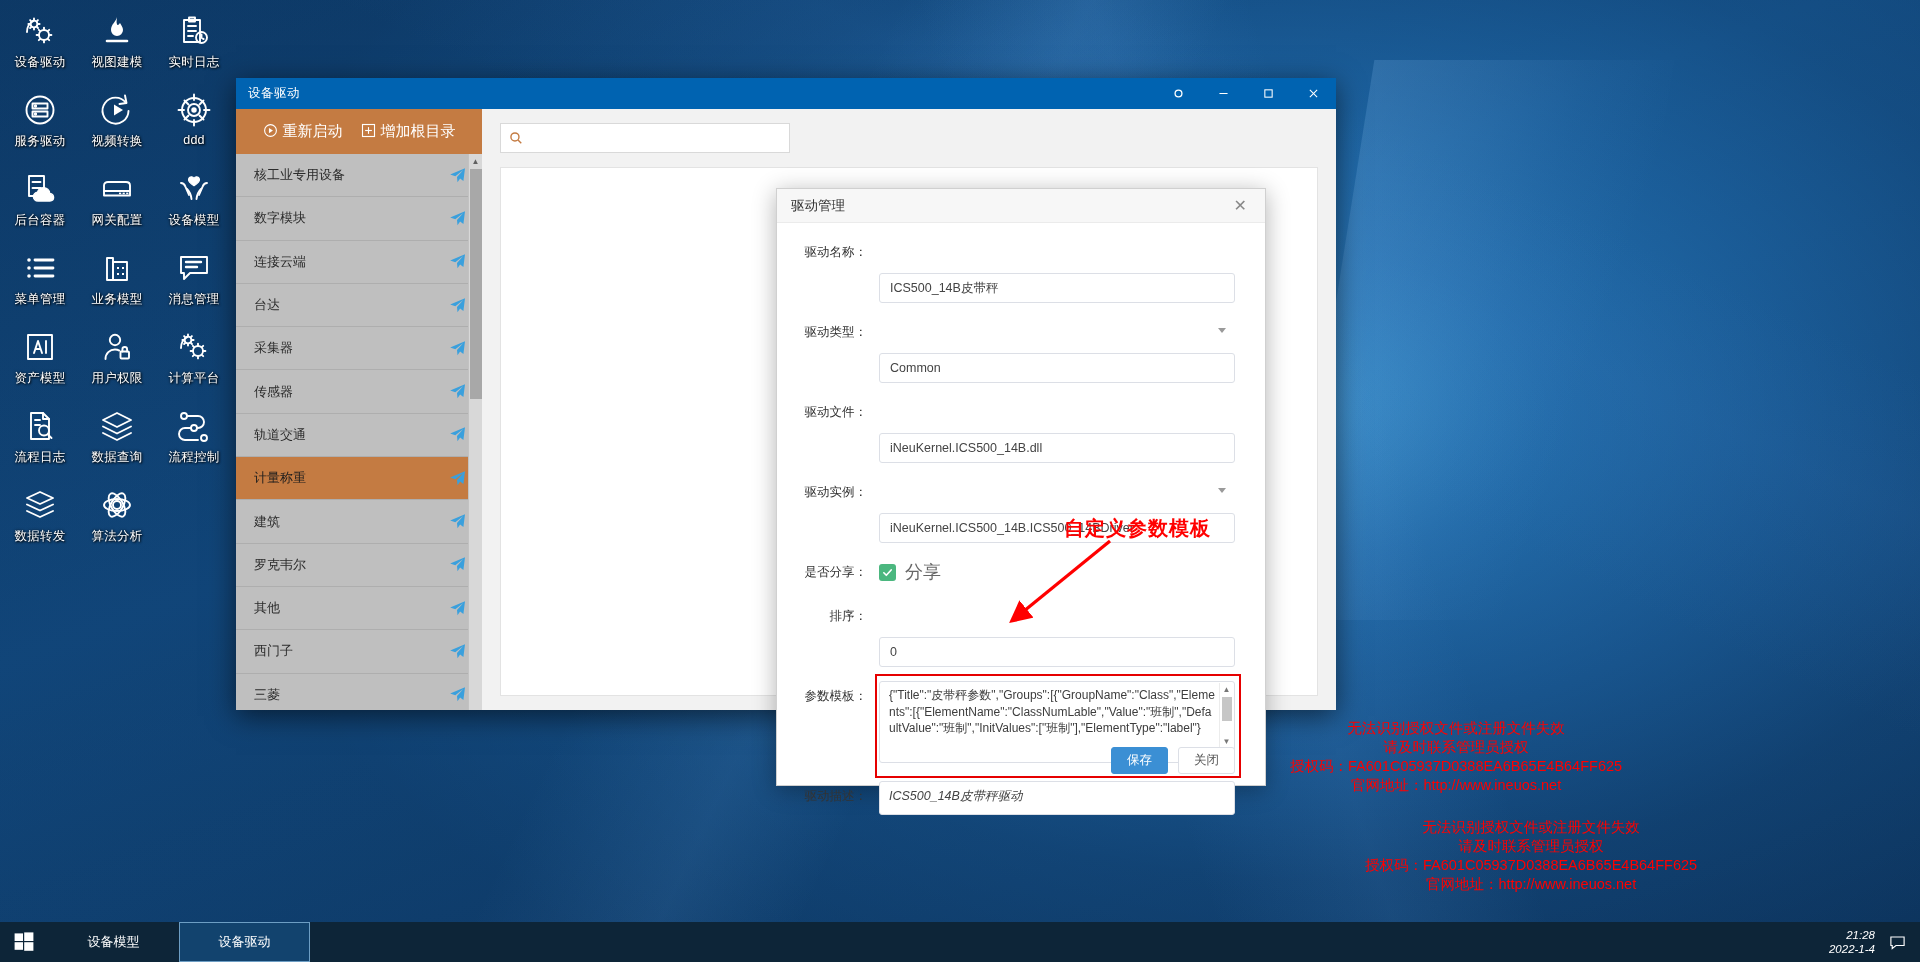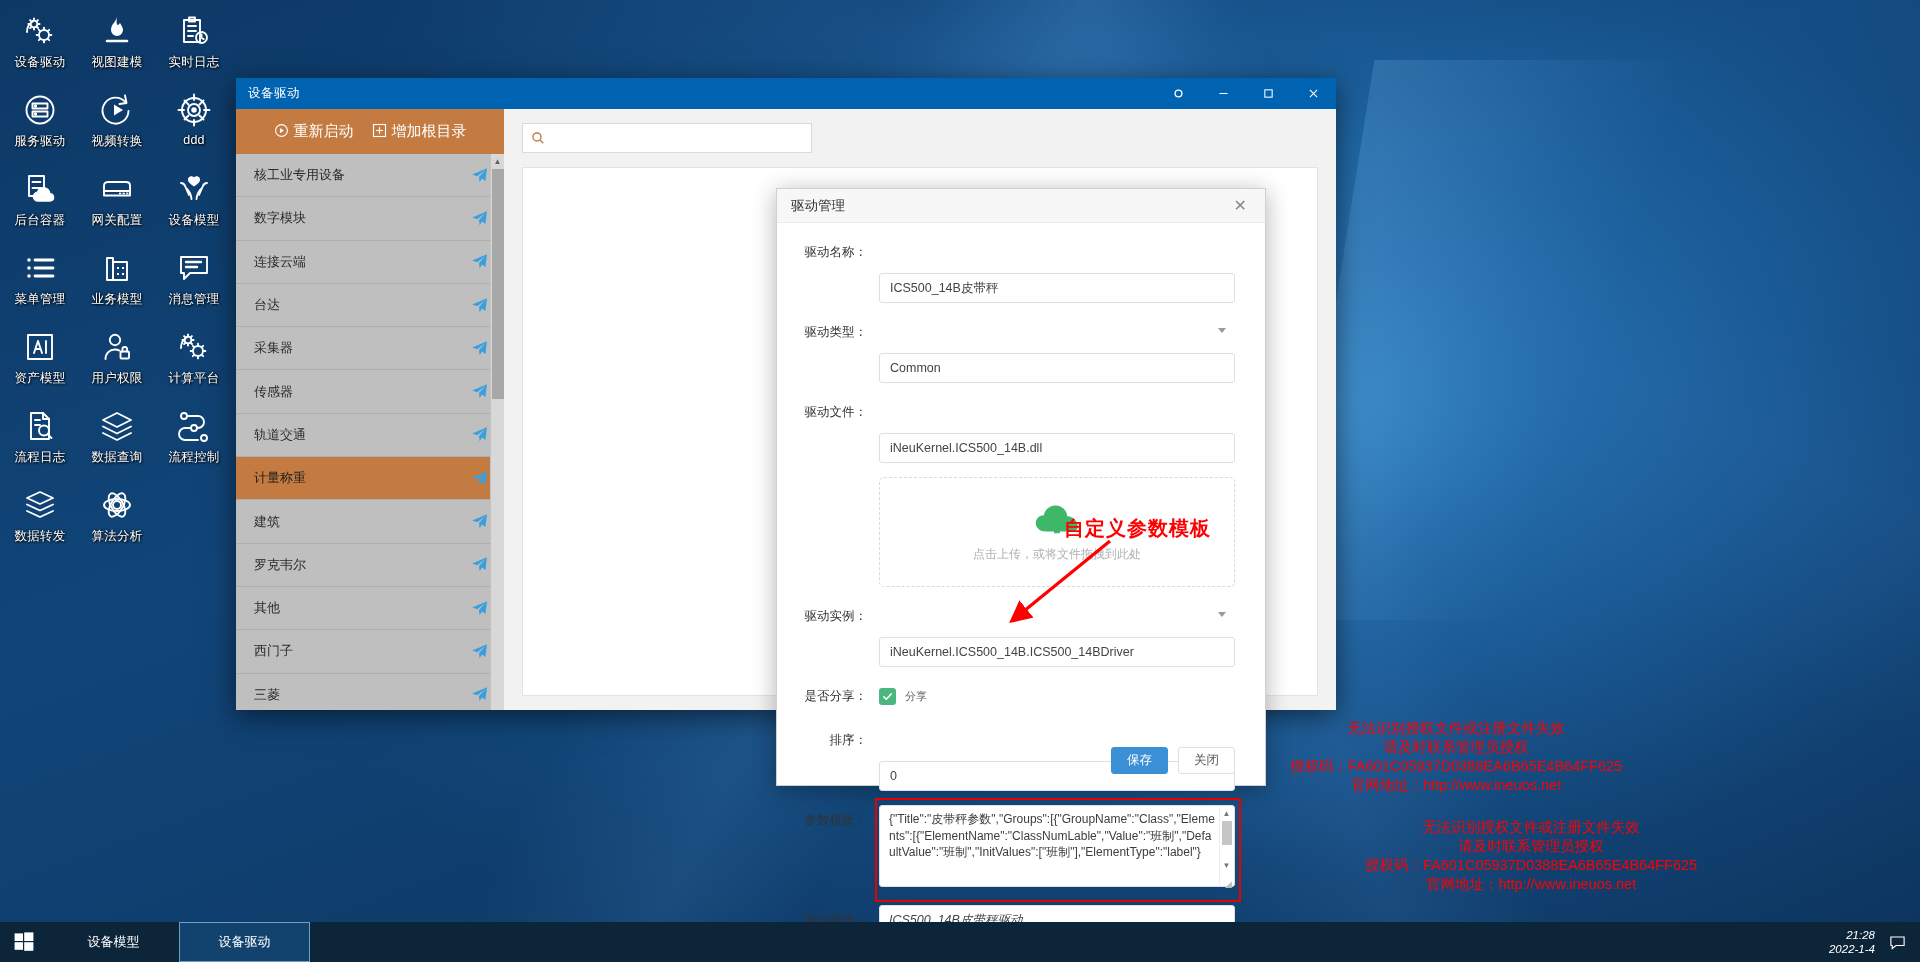"重新启动" #left-panel { width: 268px -> 246px }
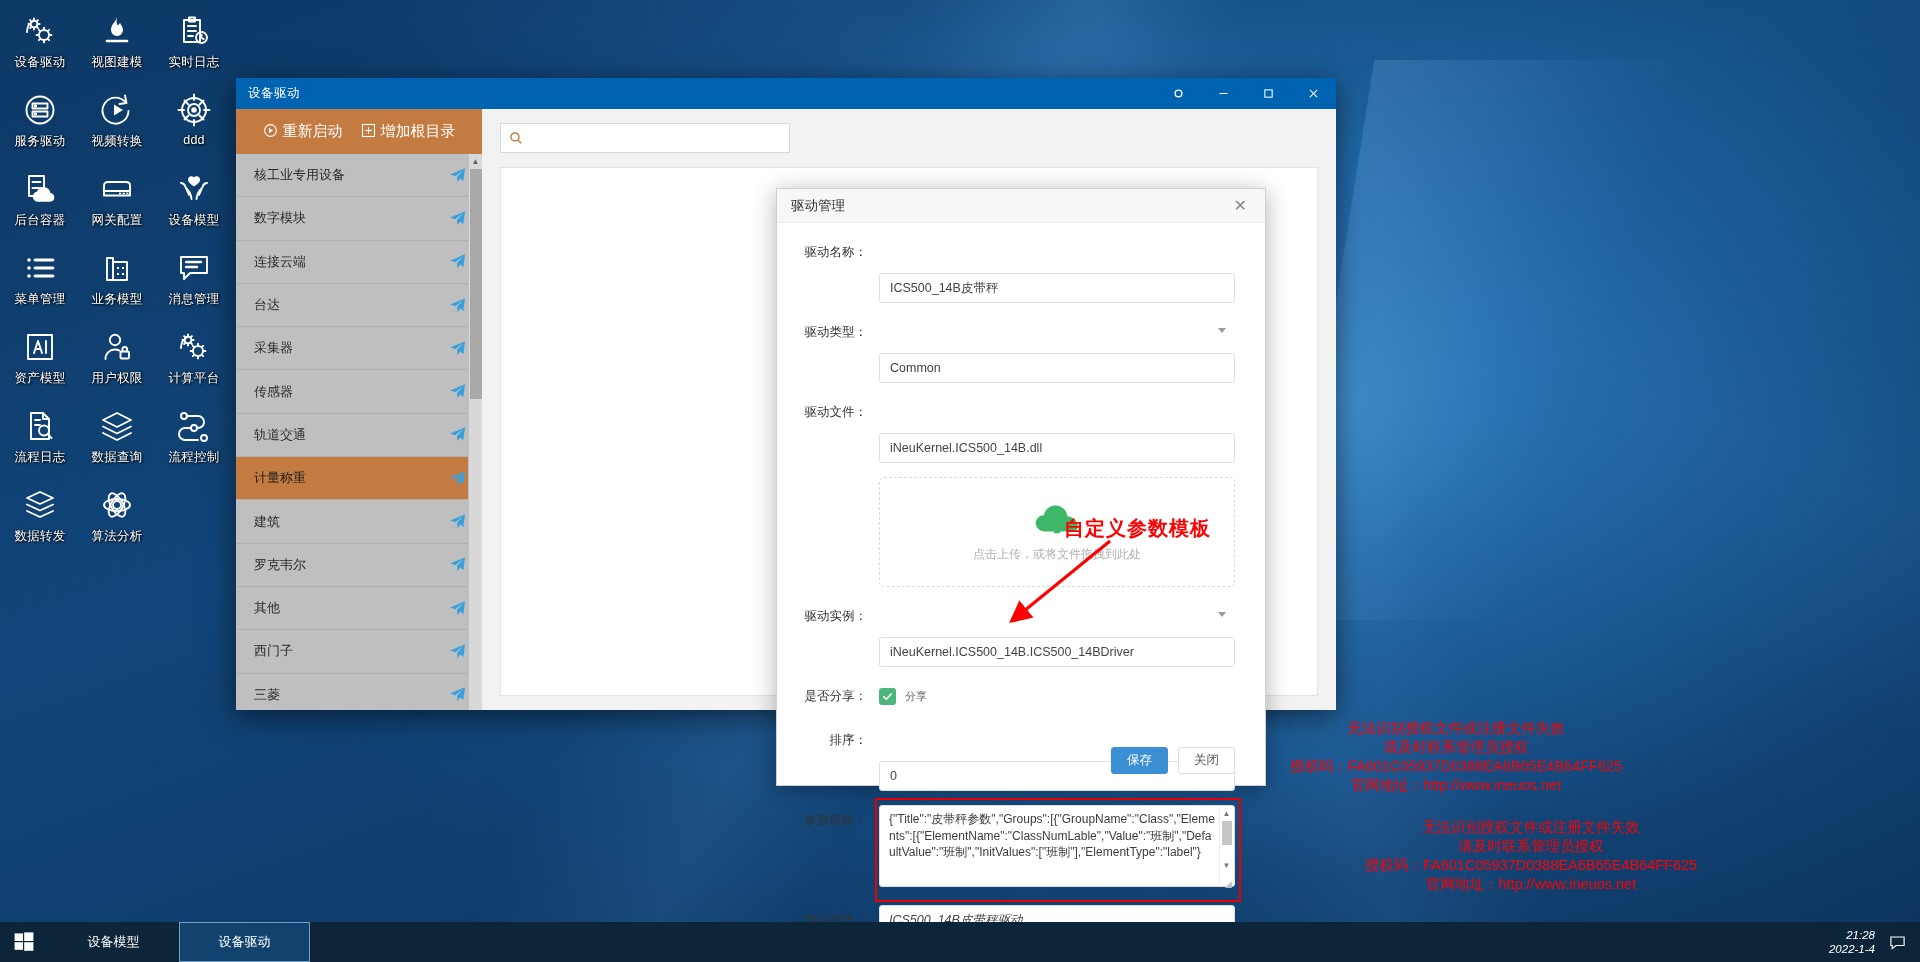"点击上传，或将文件拖拽到此处" div.frow { html: <div> <div></div> <div> <div> <span> <svg> <path></path> <rect></rect> <path></path> </svg> </span> <span>点击上传，或将文件拖拽到此处</span> </div> </div> </div> -> none }
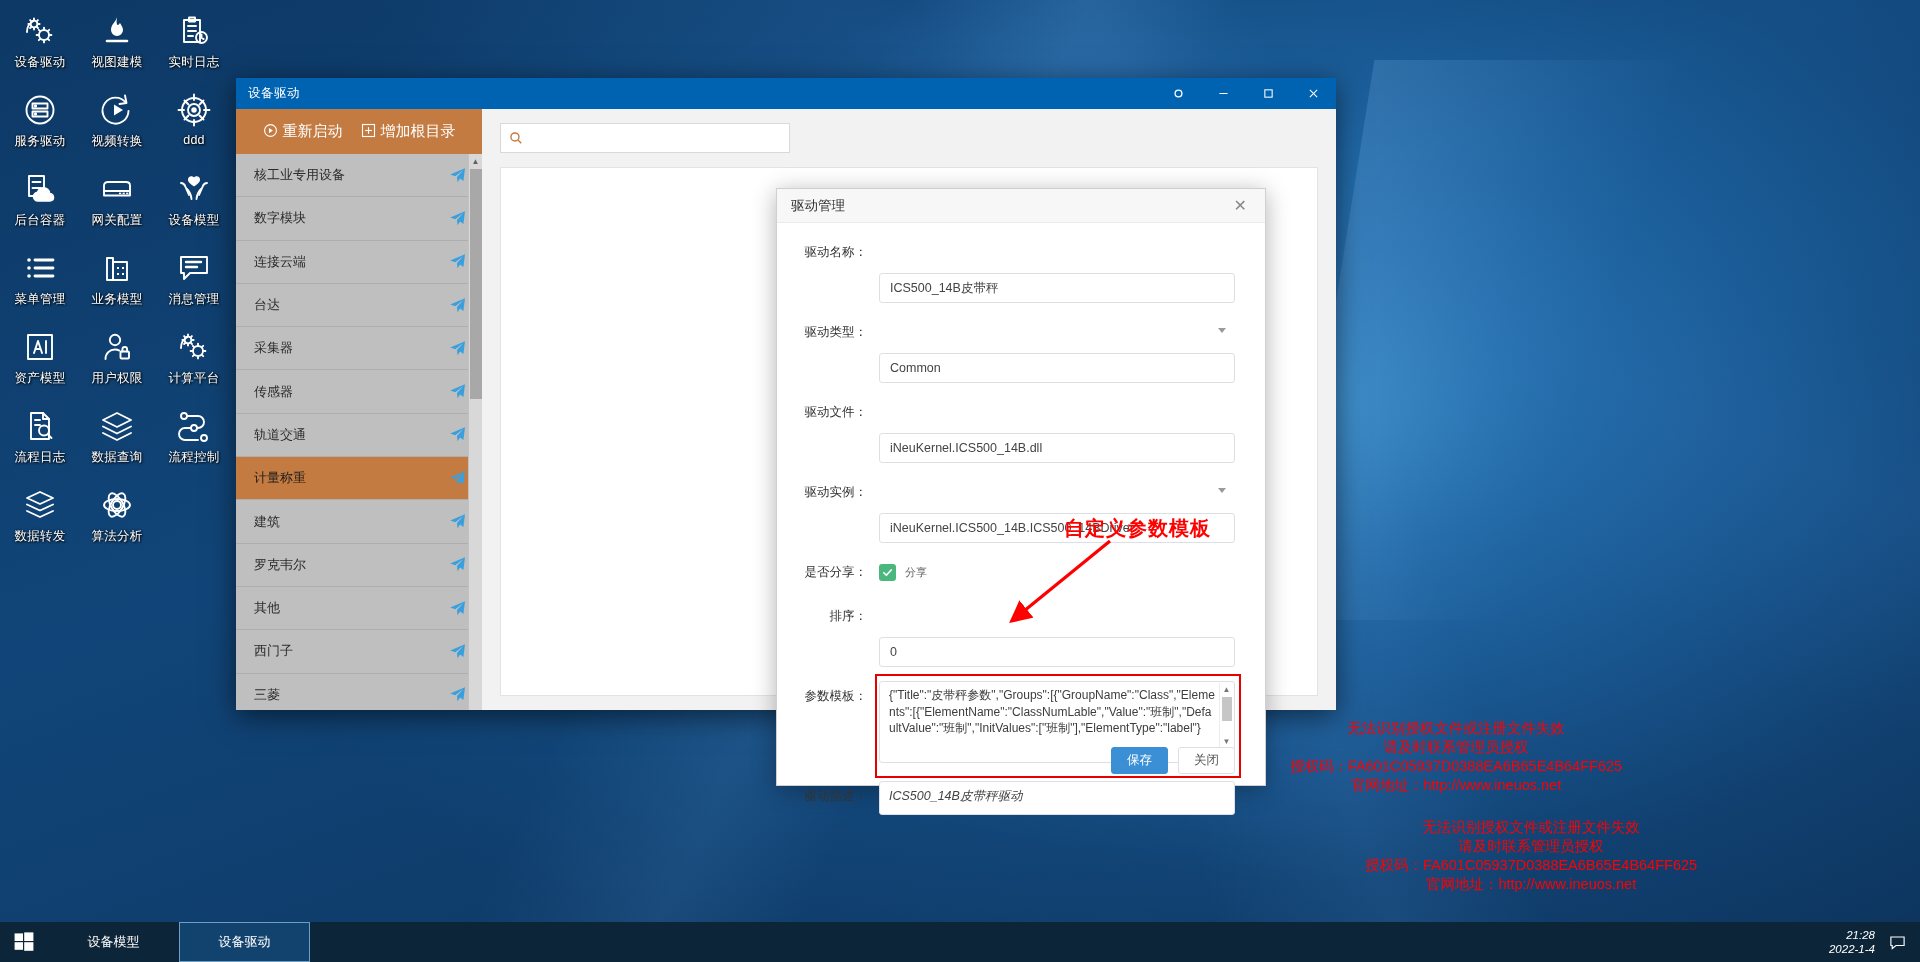"分享" .share-txt { font-size: 11px -> 18px }
